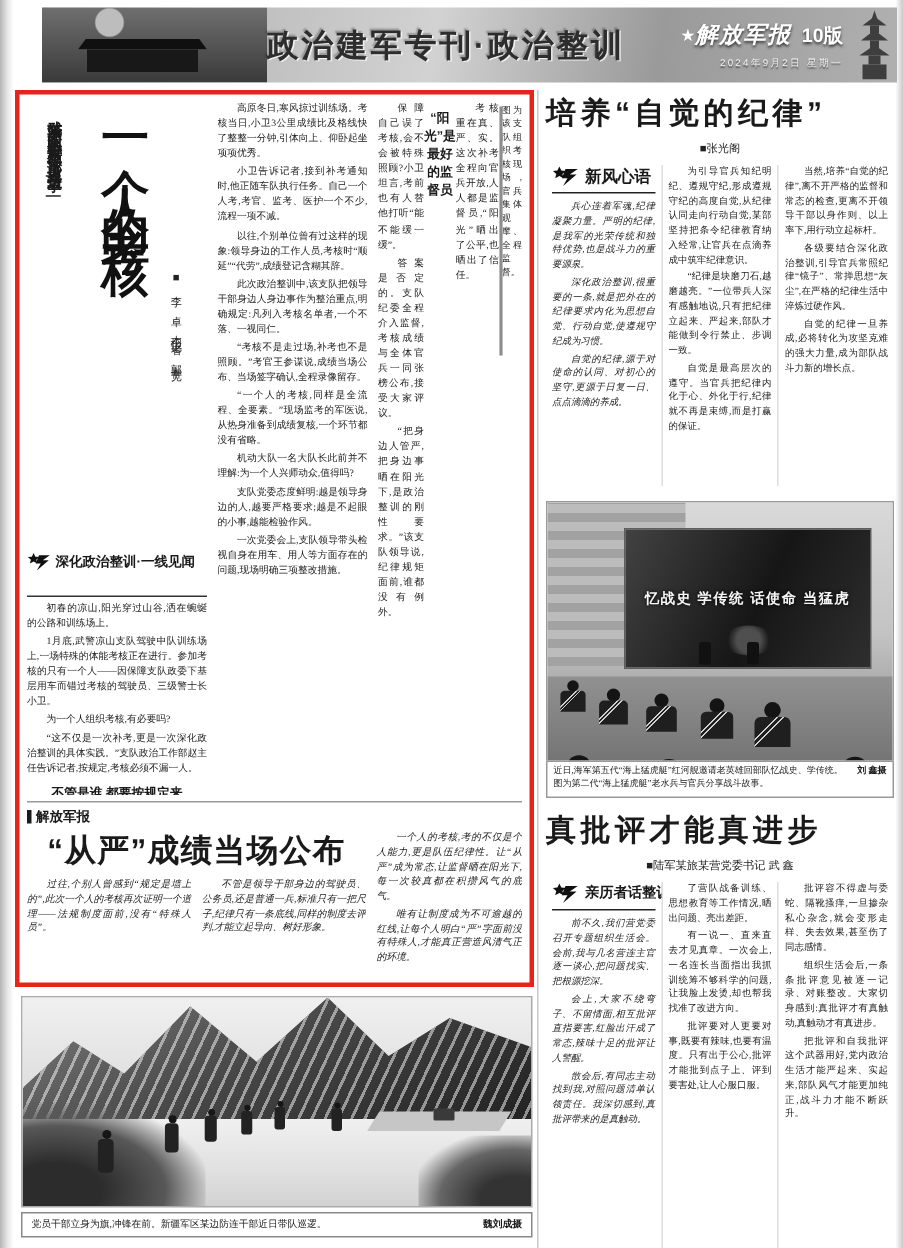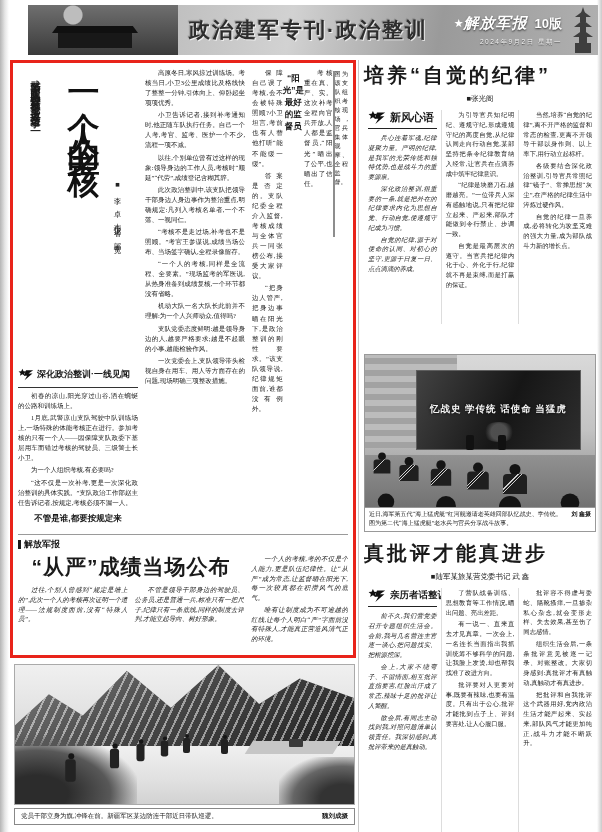"政治建军专刊·政治整训" .mast-title { text-align: right -> left }
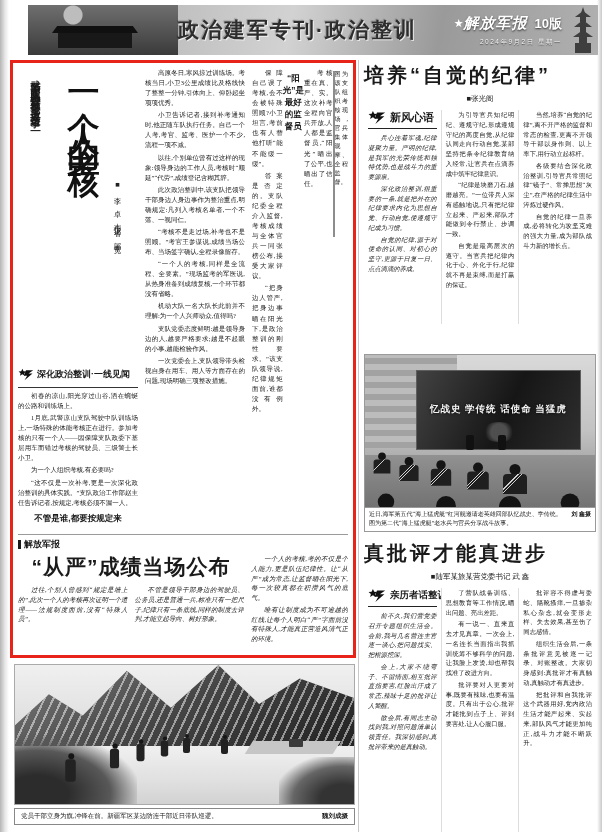"深化政治整训·一线见闻" .rubric { padding-bottom: 6px -> 16px }
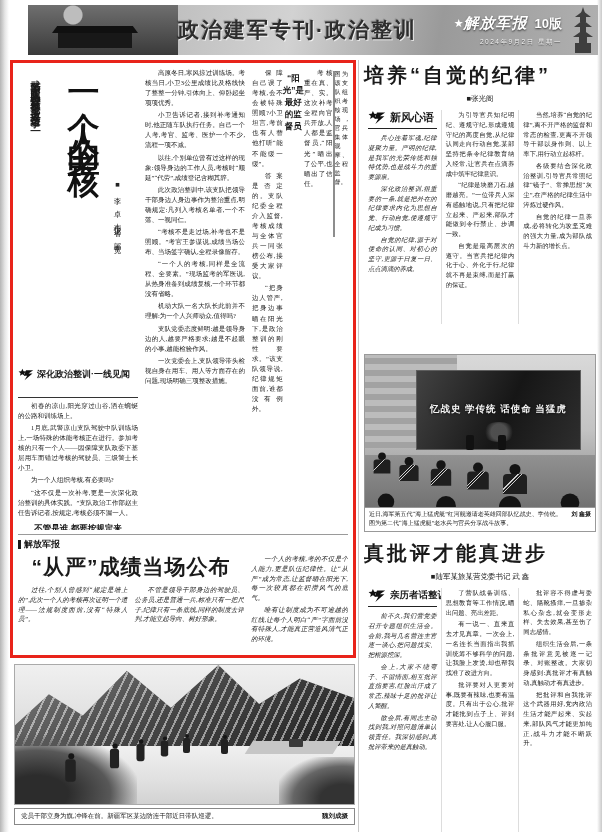"忆战史 学传统 话使命 当猛虎" .navy { height: 168px -> 196px; top: 354px -> 334px }
